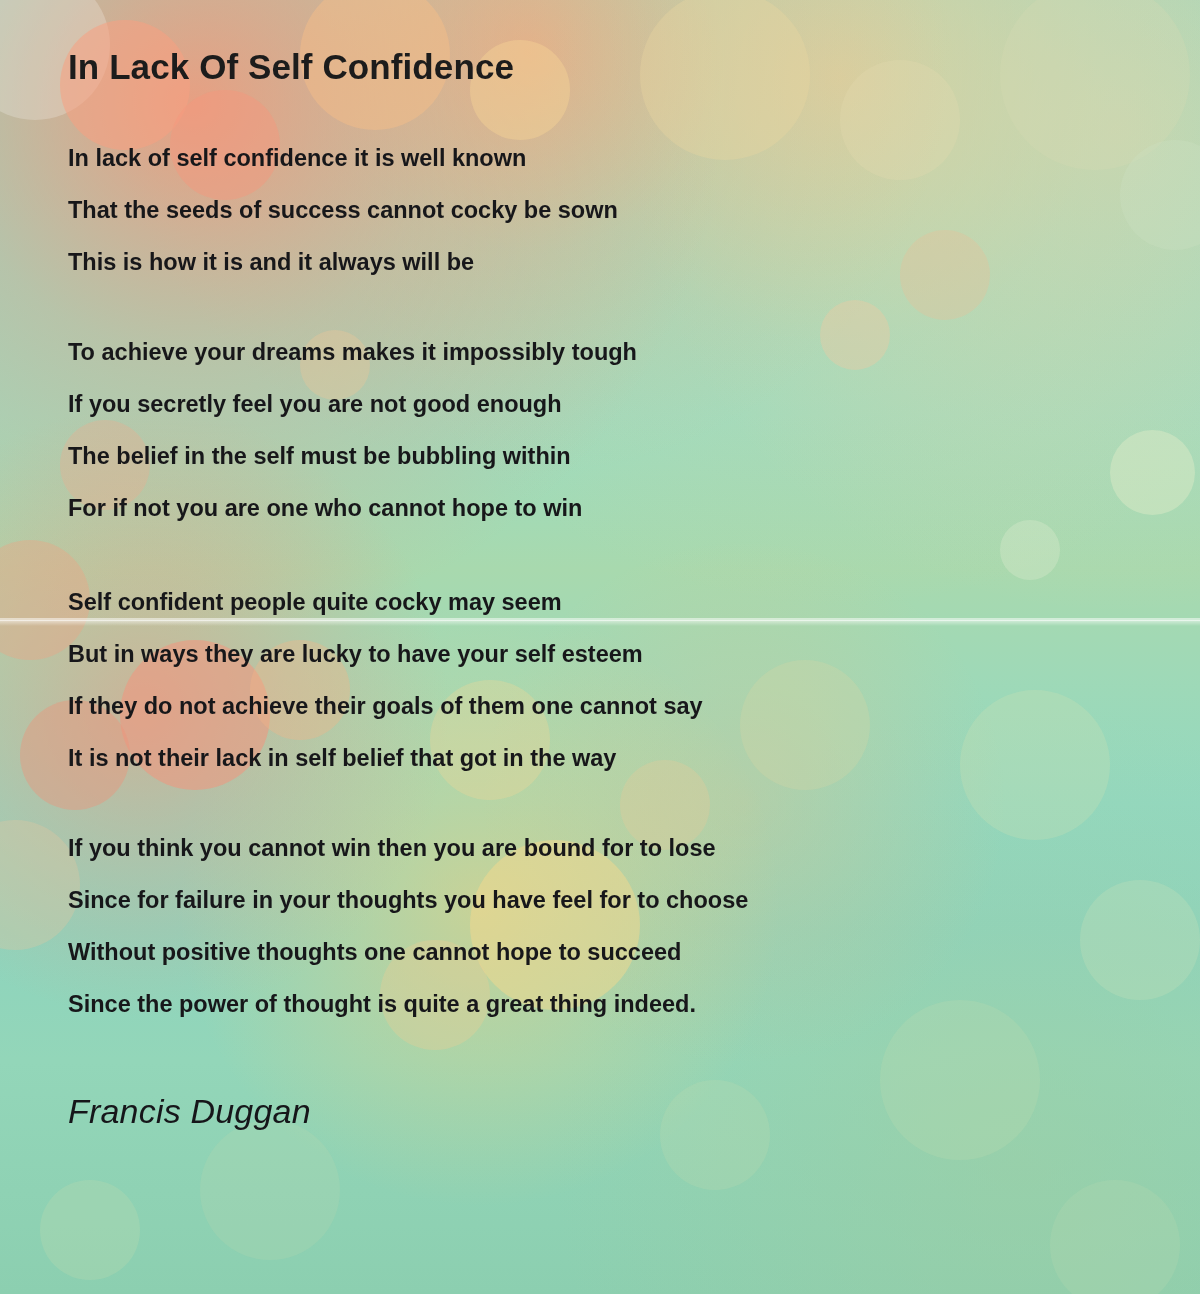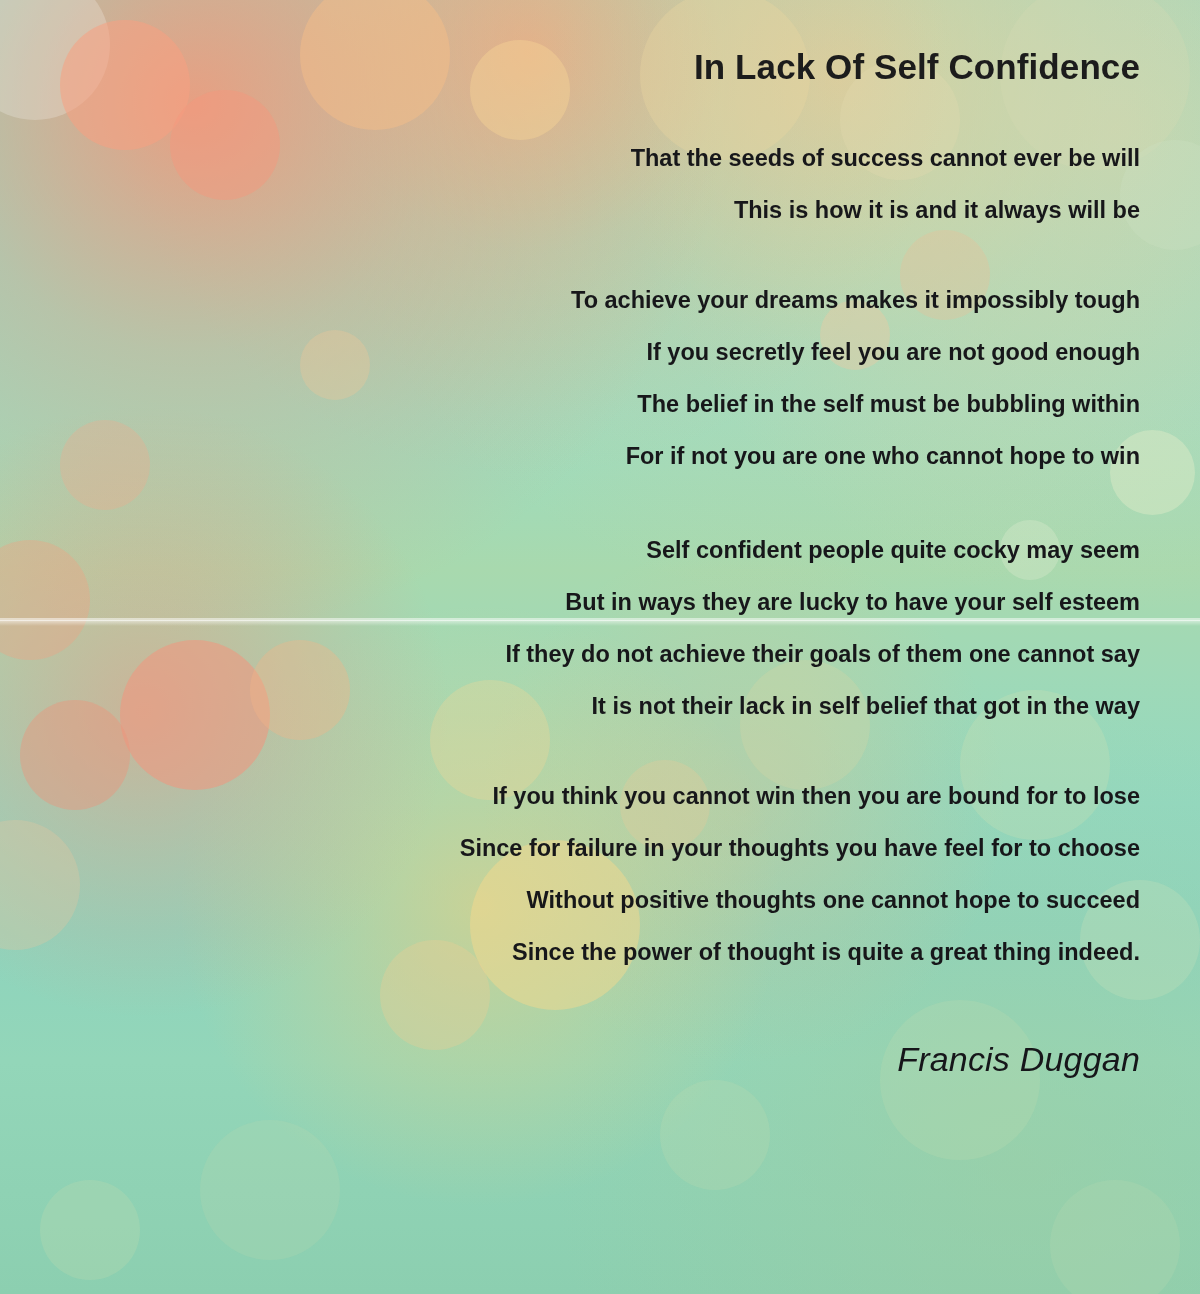"In Lack Of Self Confidence" .poem-card { text-align: right -> none }
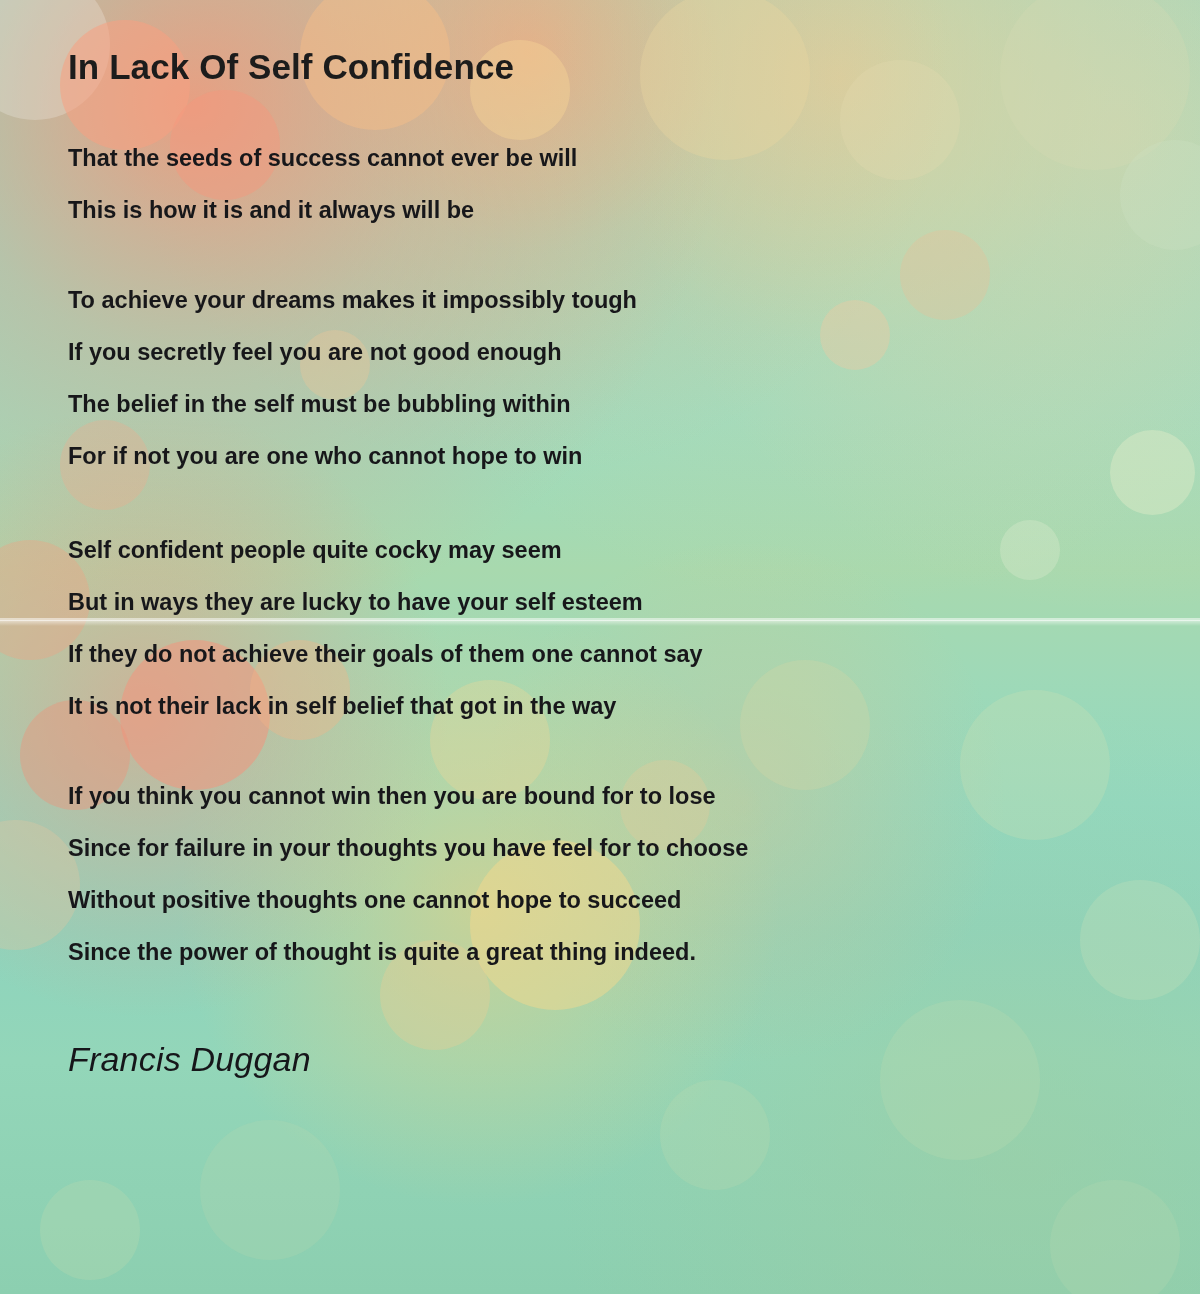"In lack of self confidence it" div.poem-line { html: none -> <div>In lack of self confidence it is well known</div> }
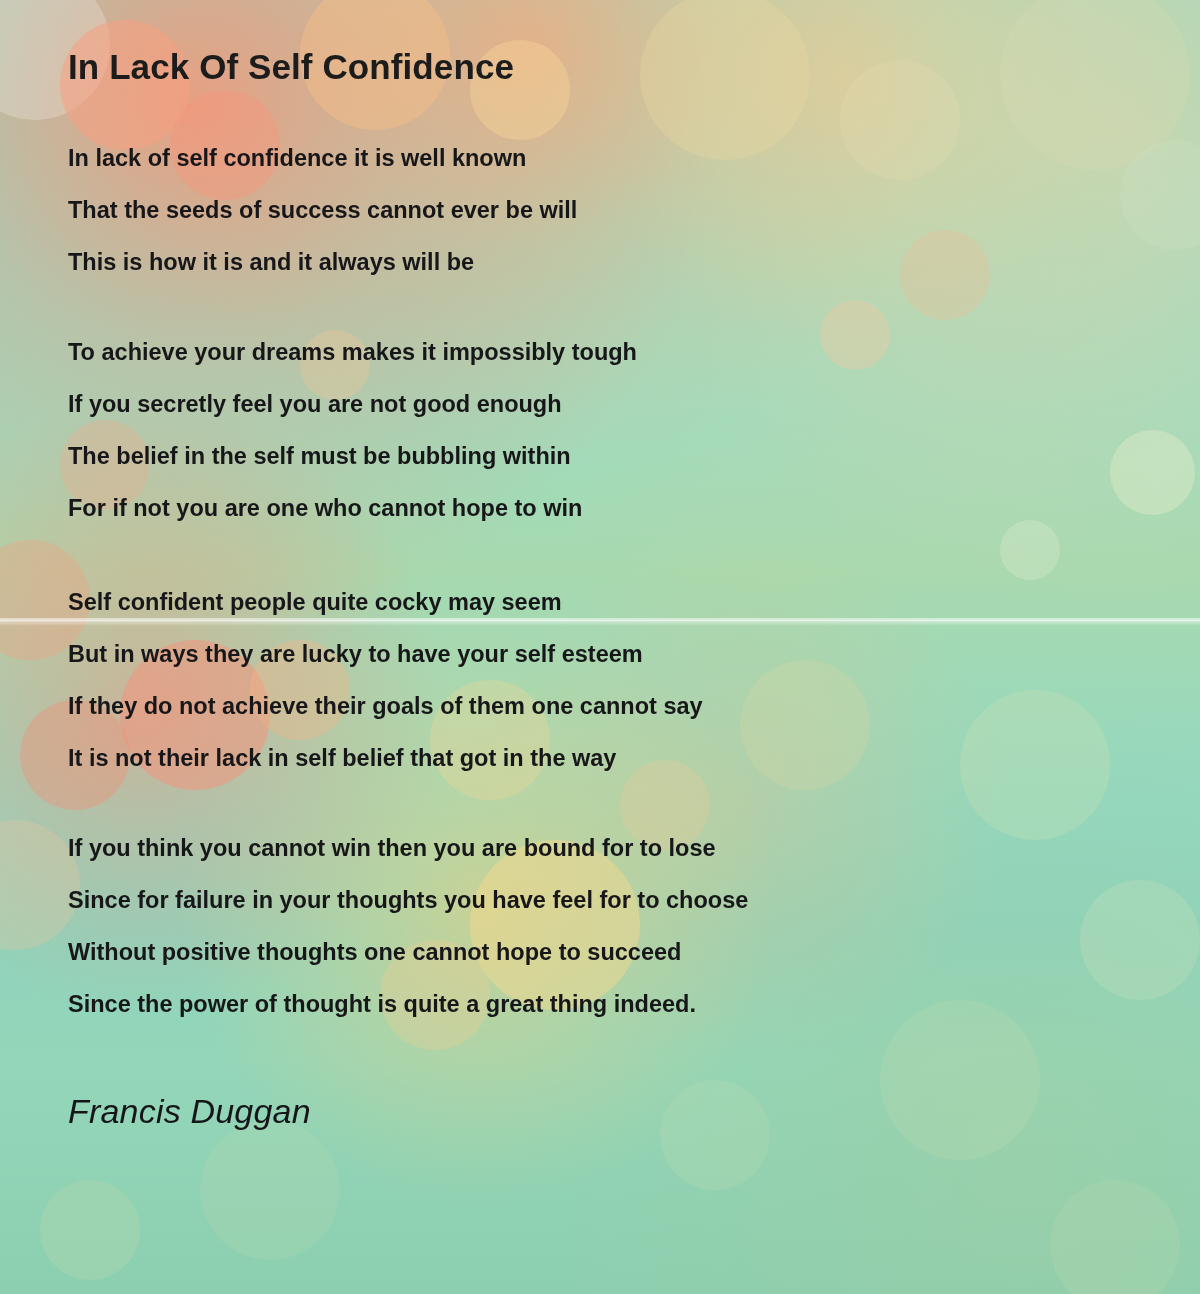"That the seeds of success" div.poem-line { text: ever be will -> cocky be sown }
